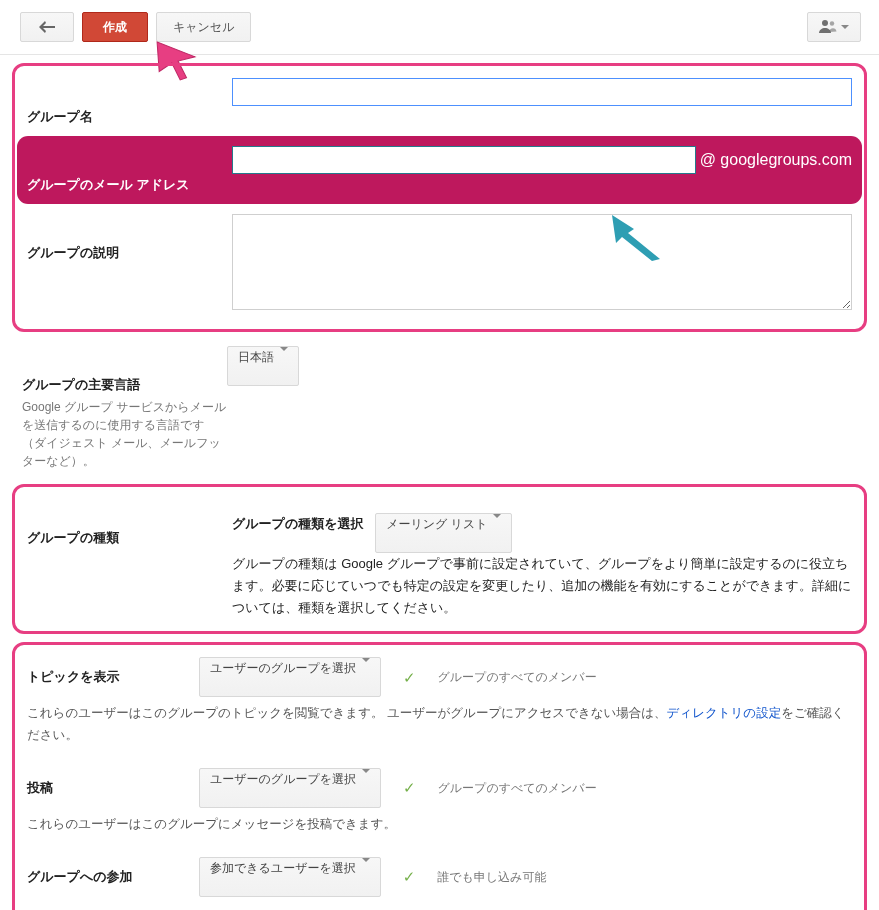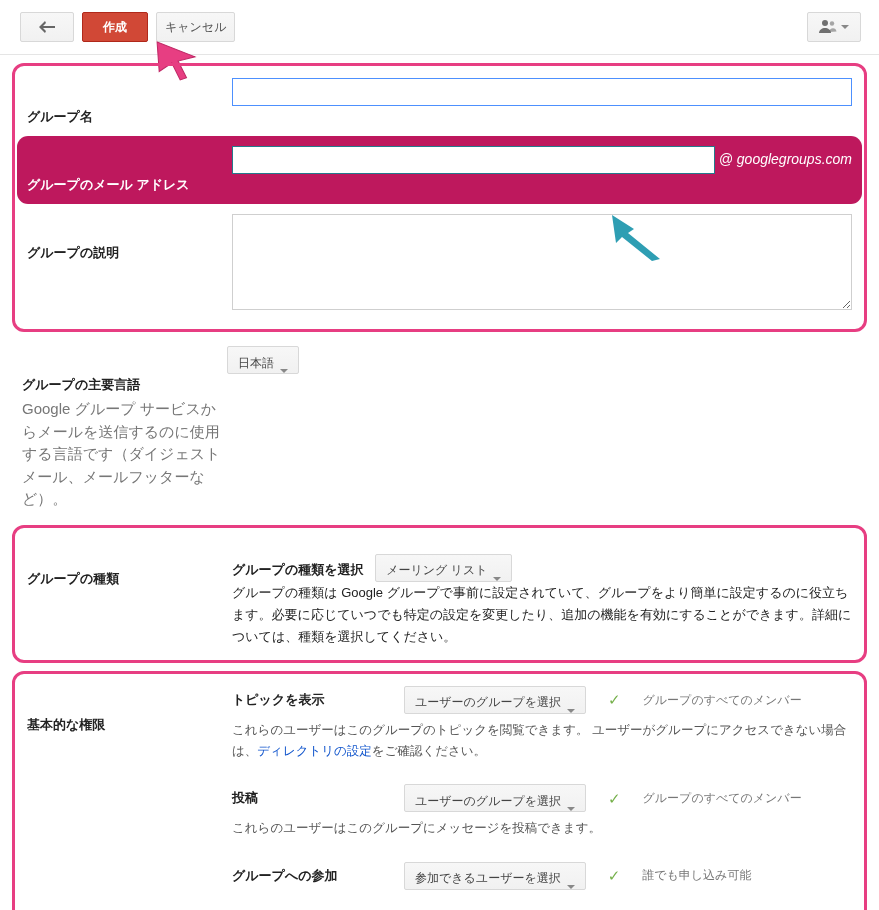"キャンセル" .btn { padding: 0 8px -> 0 16px }
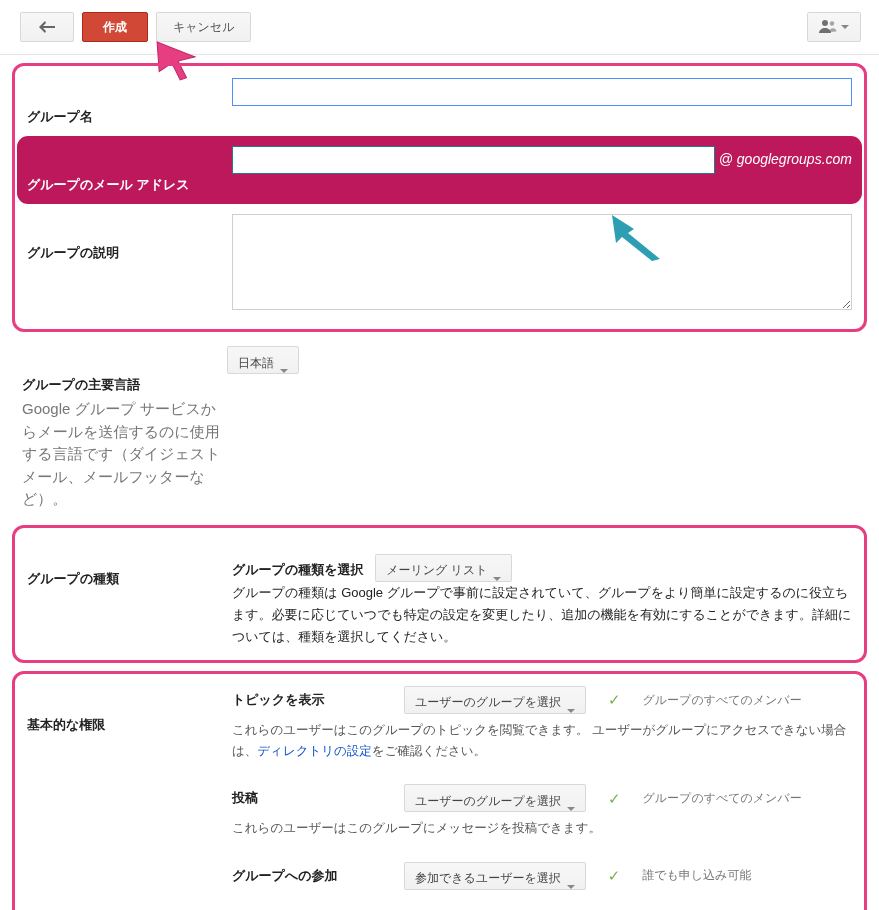"@ googlegroups.com" .domain { font-size: 14px -> 16px; font-style: italic -> none }
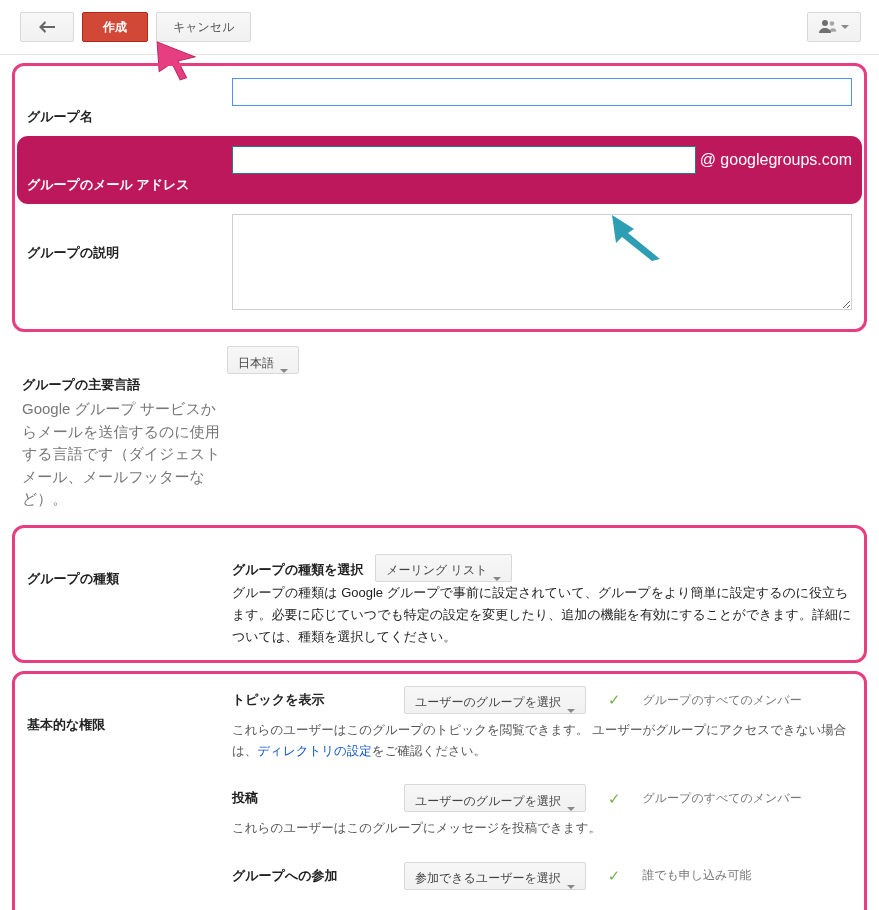"日本語" .select-btn { align-items: flex-end -> flex-start; height: 28px -> 40px }
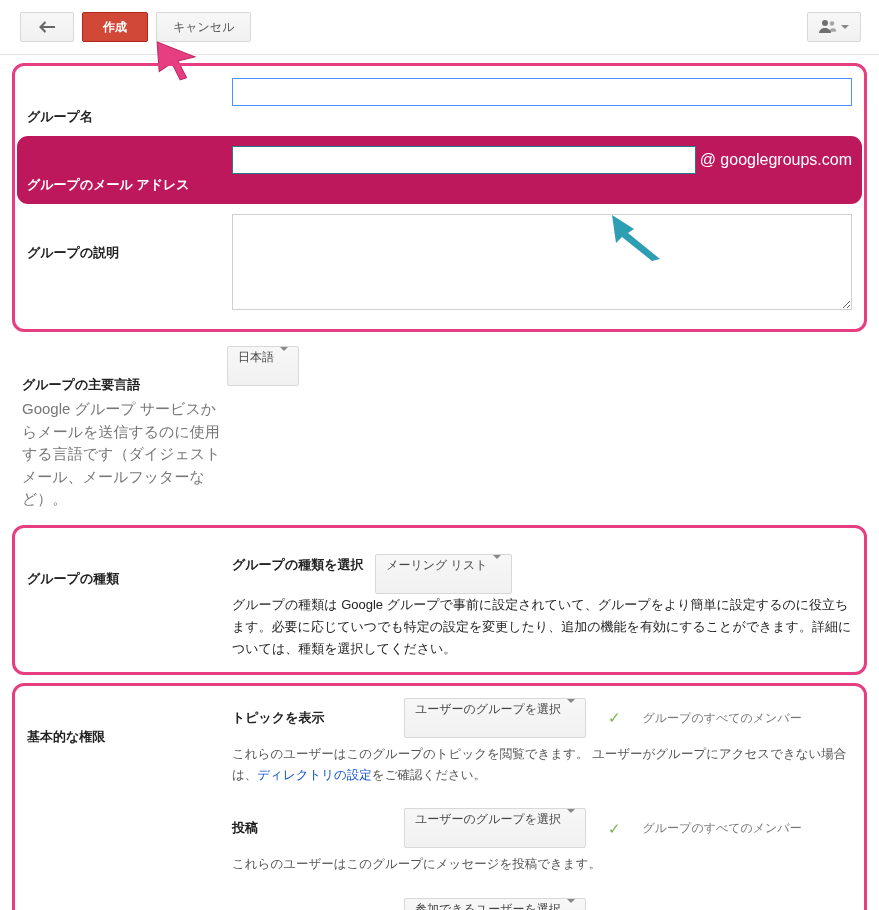"Google グループ" .row-sub { font-size: 15px -> 12px }
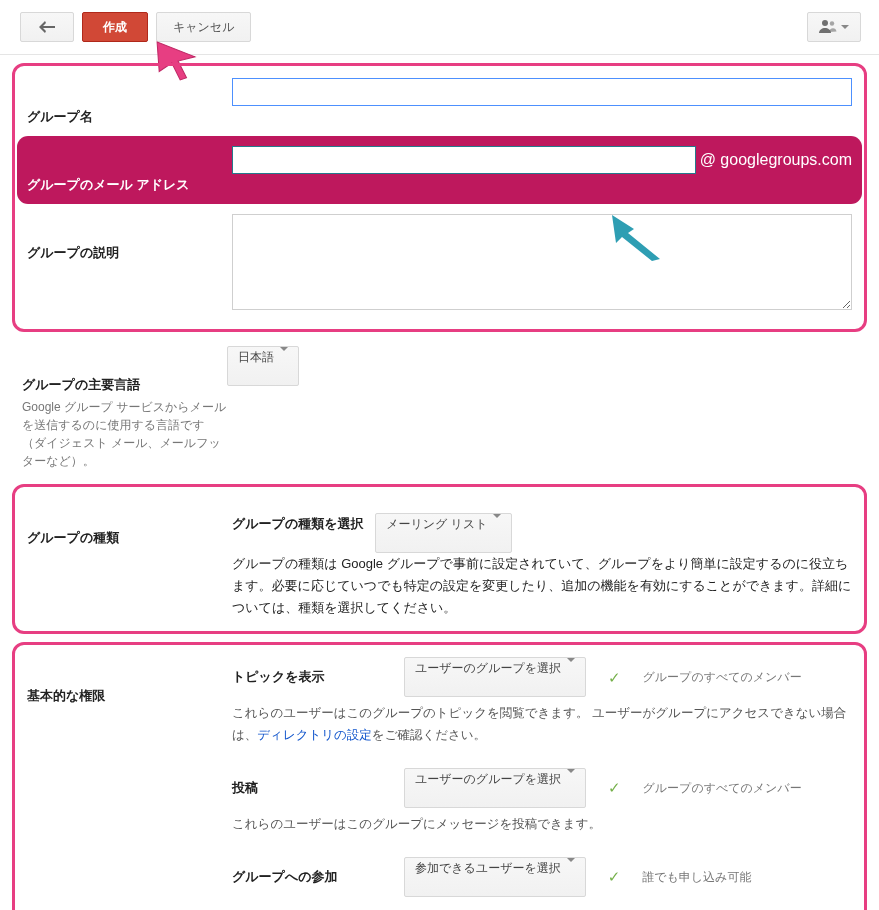"基本的な権限" div.row-label { html: <div>基本的な権限</div> -> none }
